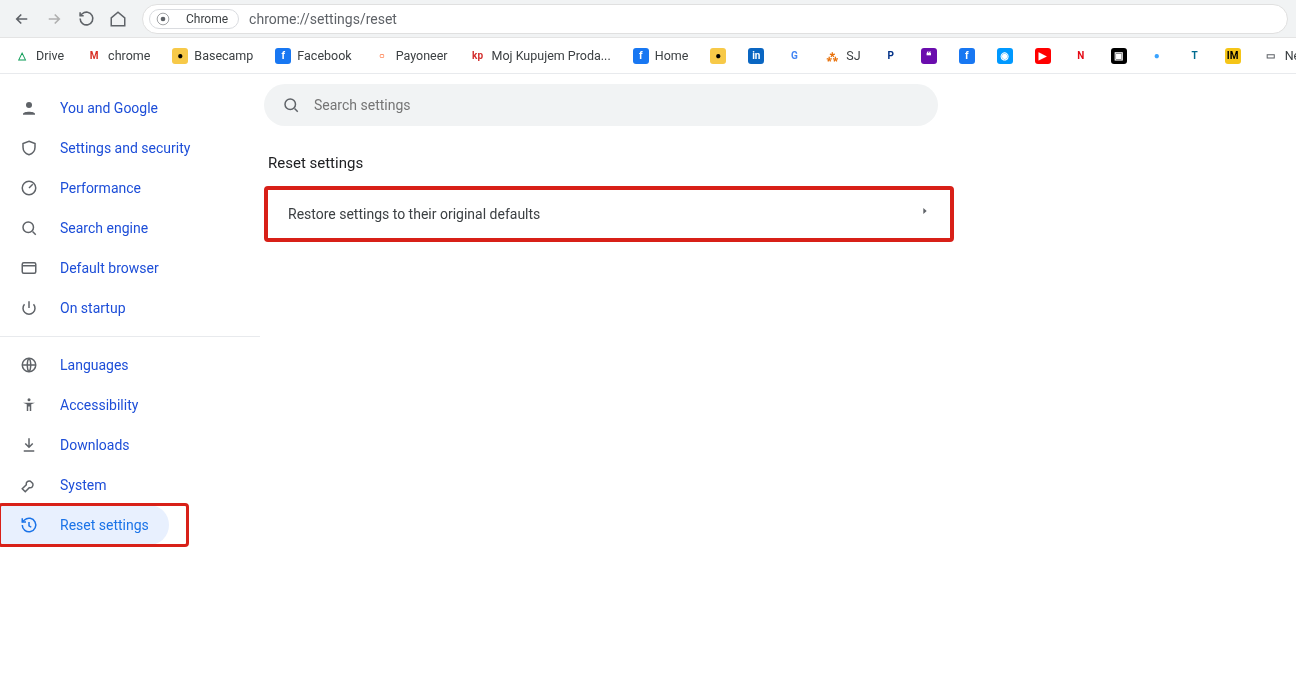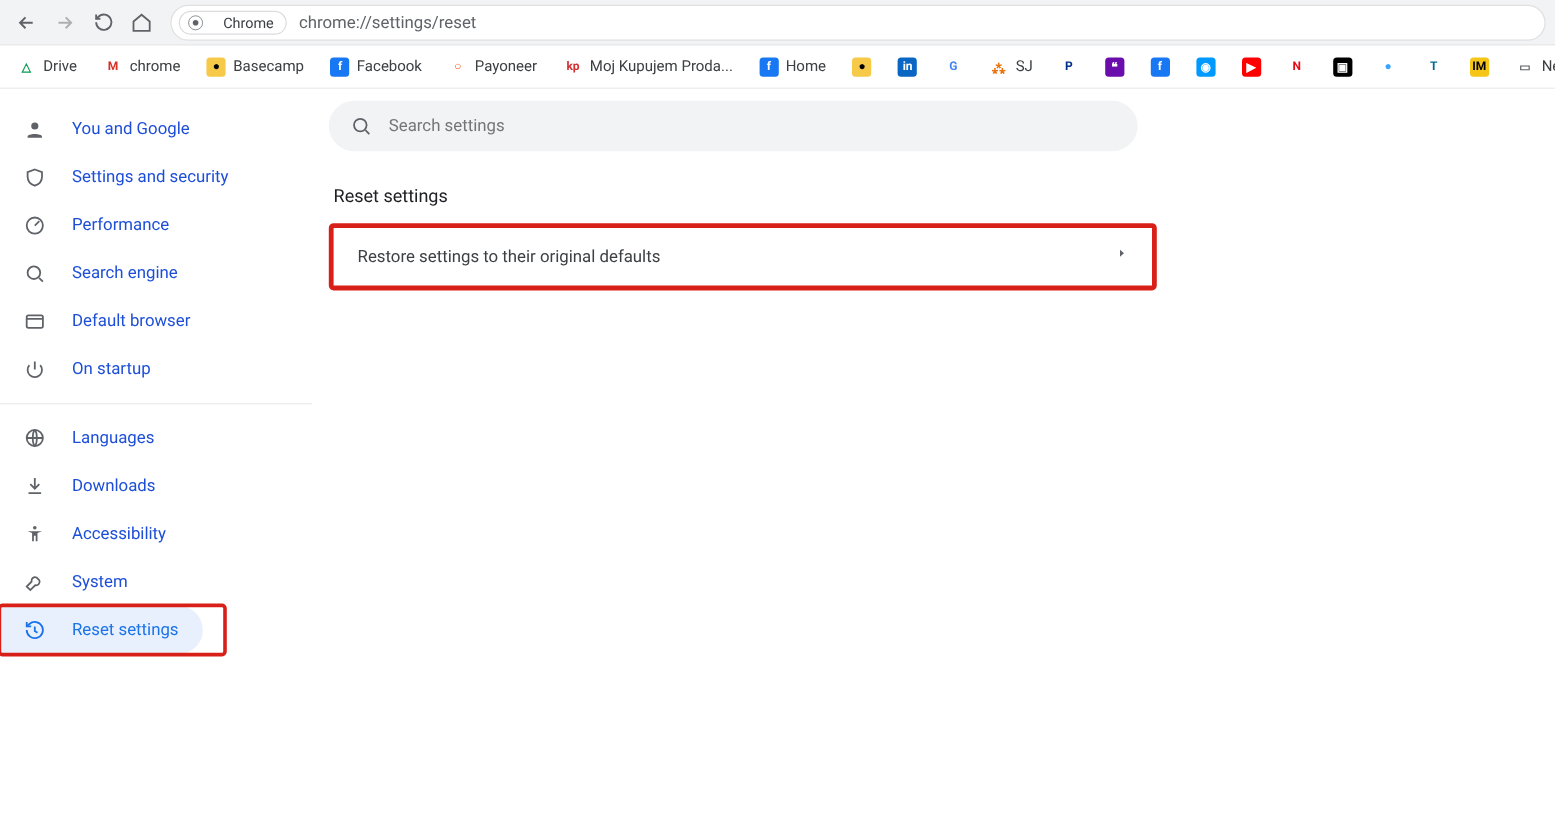"Search settings" .inner { margin-left: 14px -> 4px }
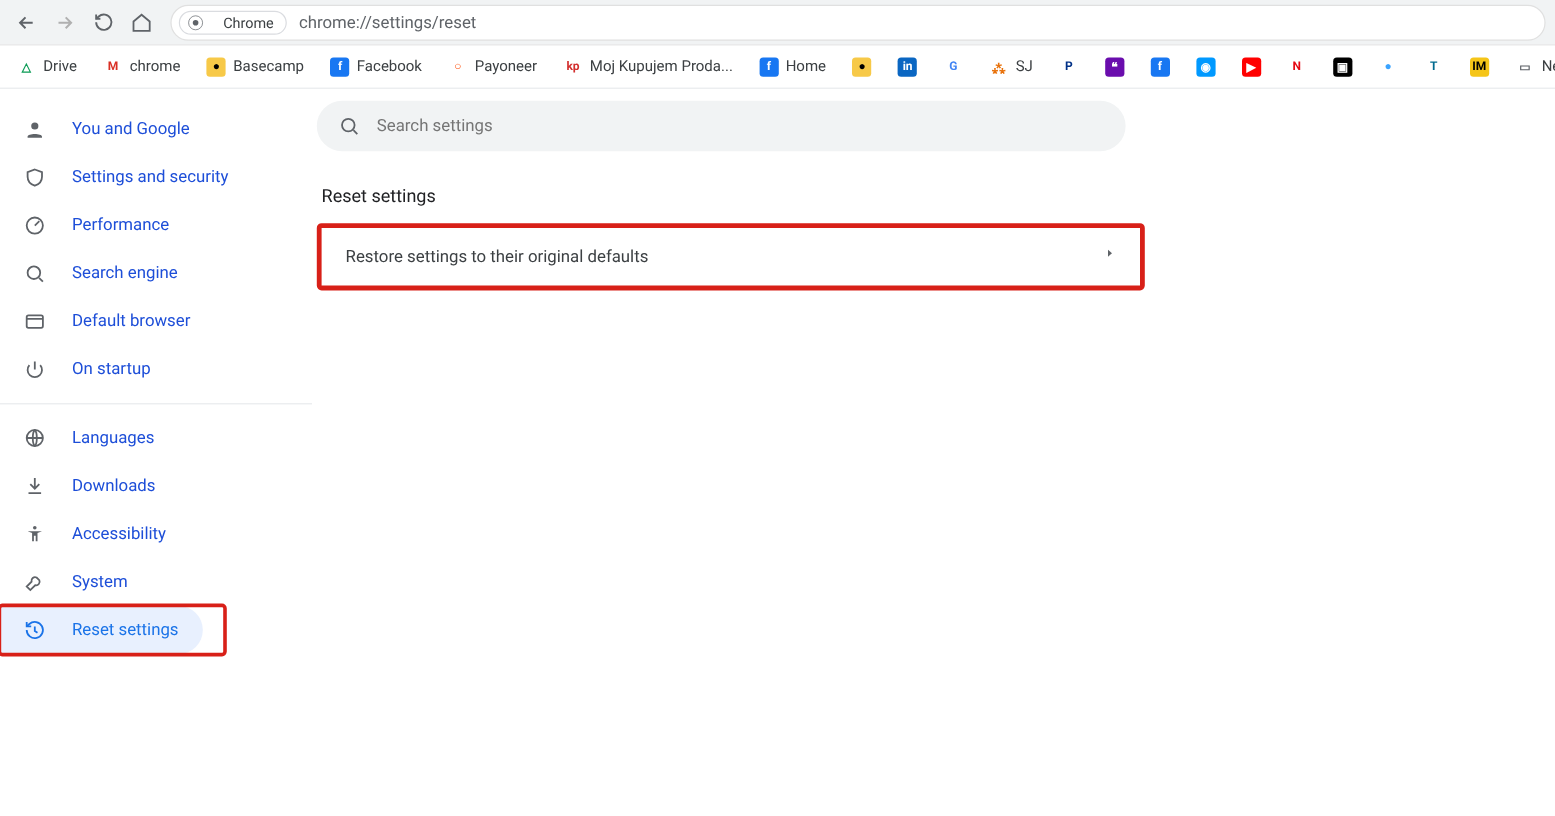"Downloads" div.nav-item { order: before "Accessibility" -> after "Accessibility" }
